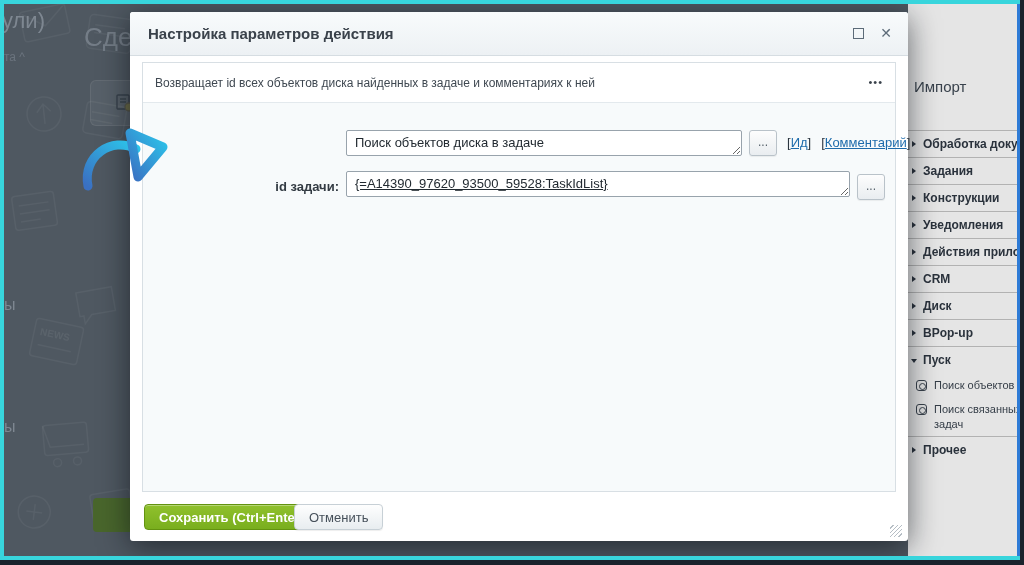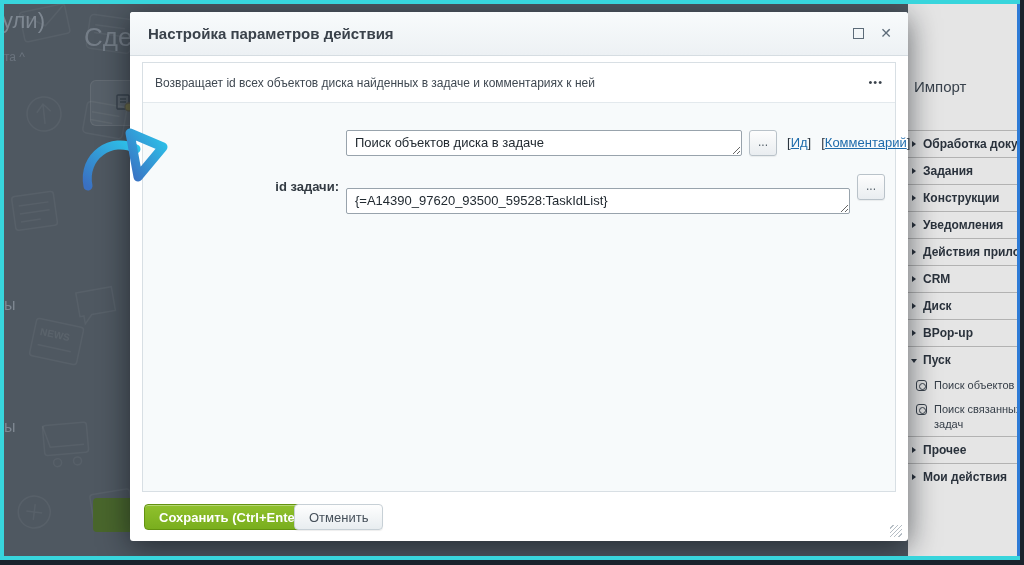"{=A14390_97620_93500_59528:TaskIdList}" textarea.f-input { text-decoration: none -> underline; top: 125px -> 108px }
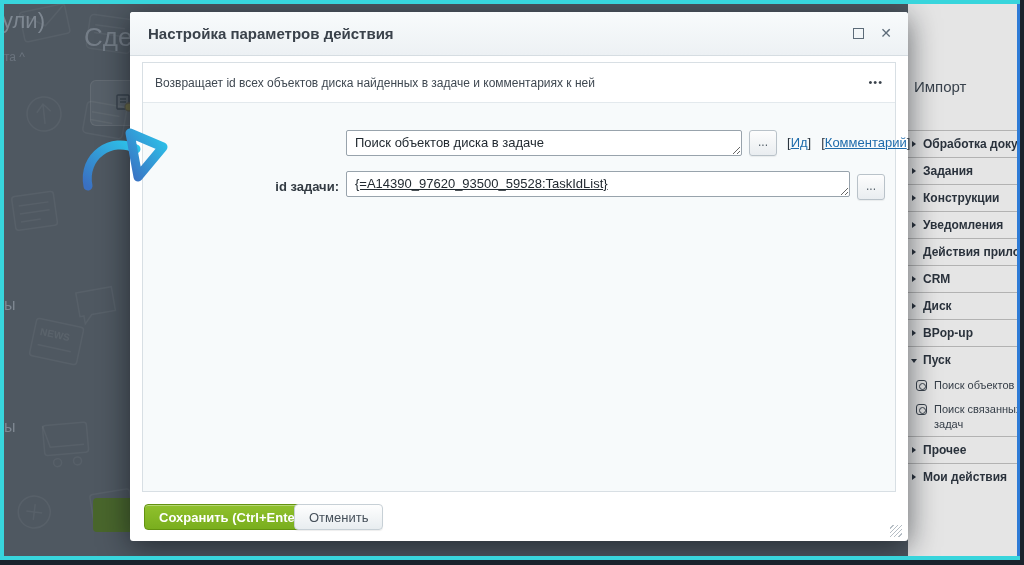"Мои действия" div.sb-row { html: <div> <span></span> <span>Мои действия</span></div> -> none }
